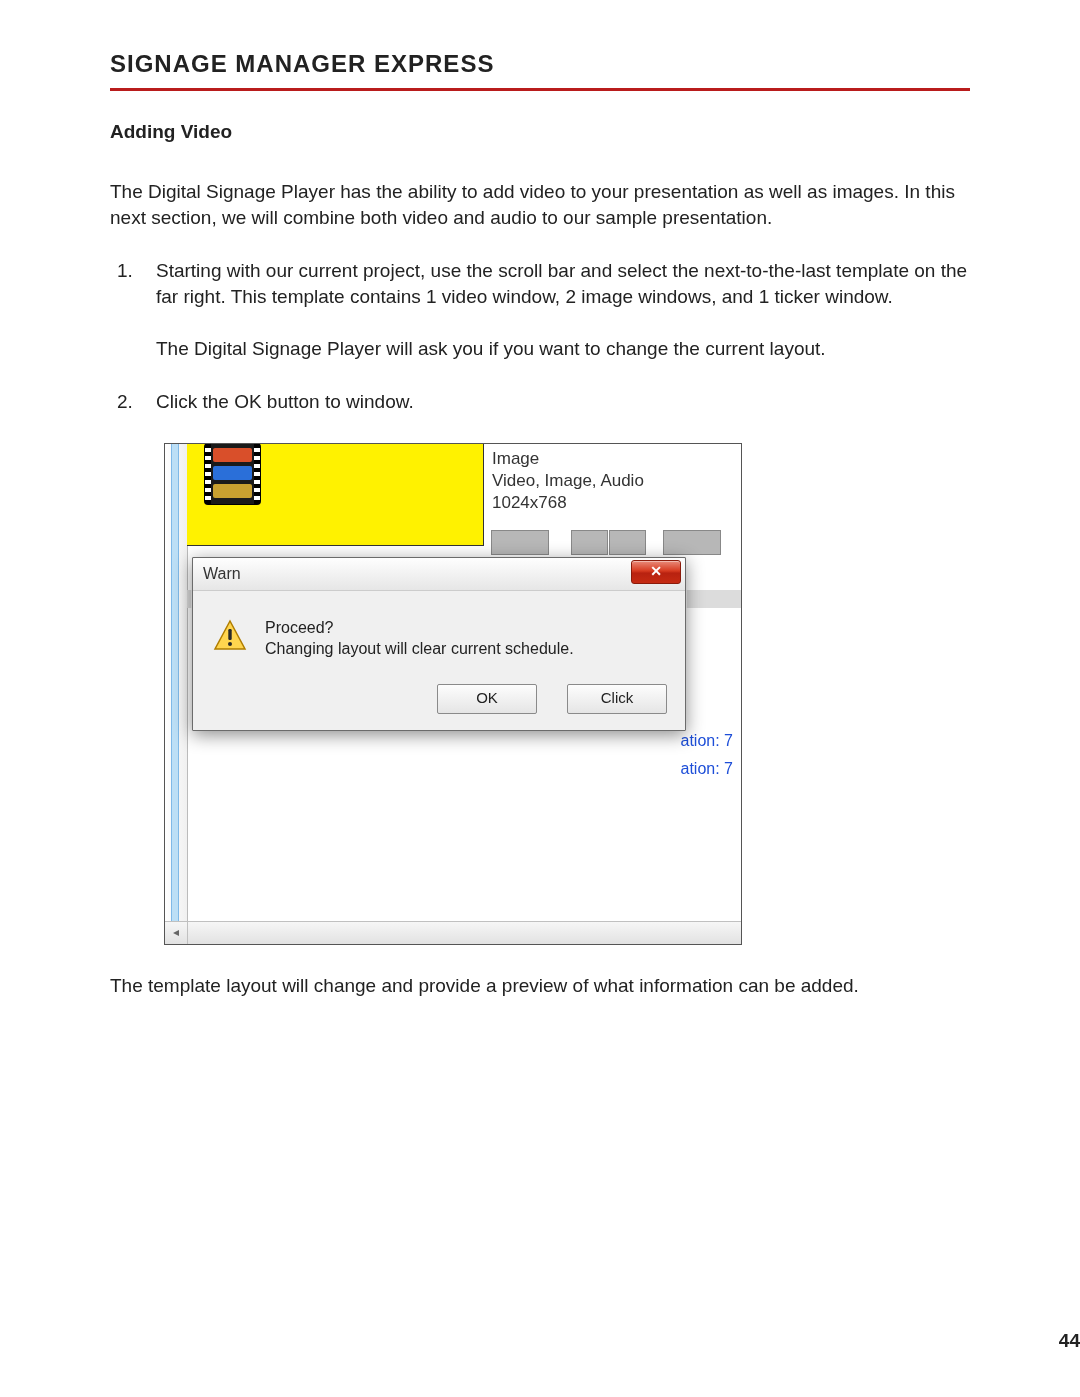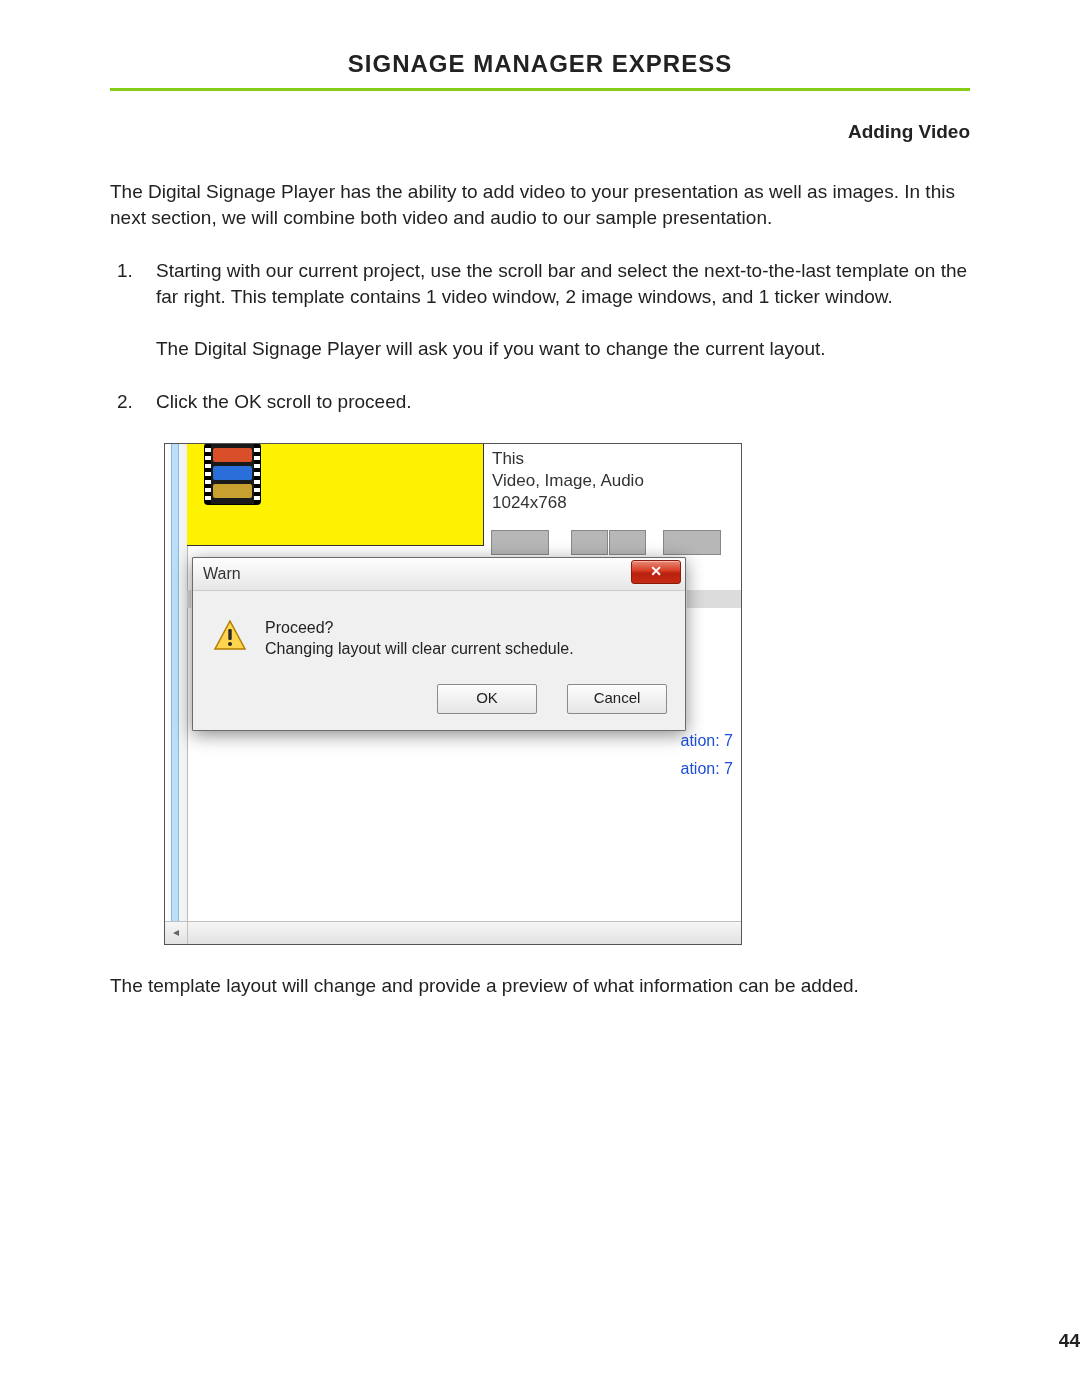"SIGNAGE MANAGER EXPRESS" .page-title { border-bottom: 3px solid #84cc16 -> 3px solid #b91c1c; text-align: center -> left }
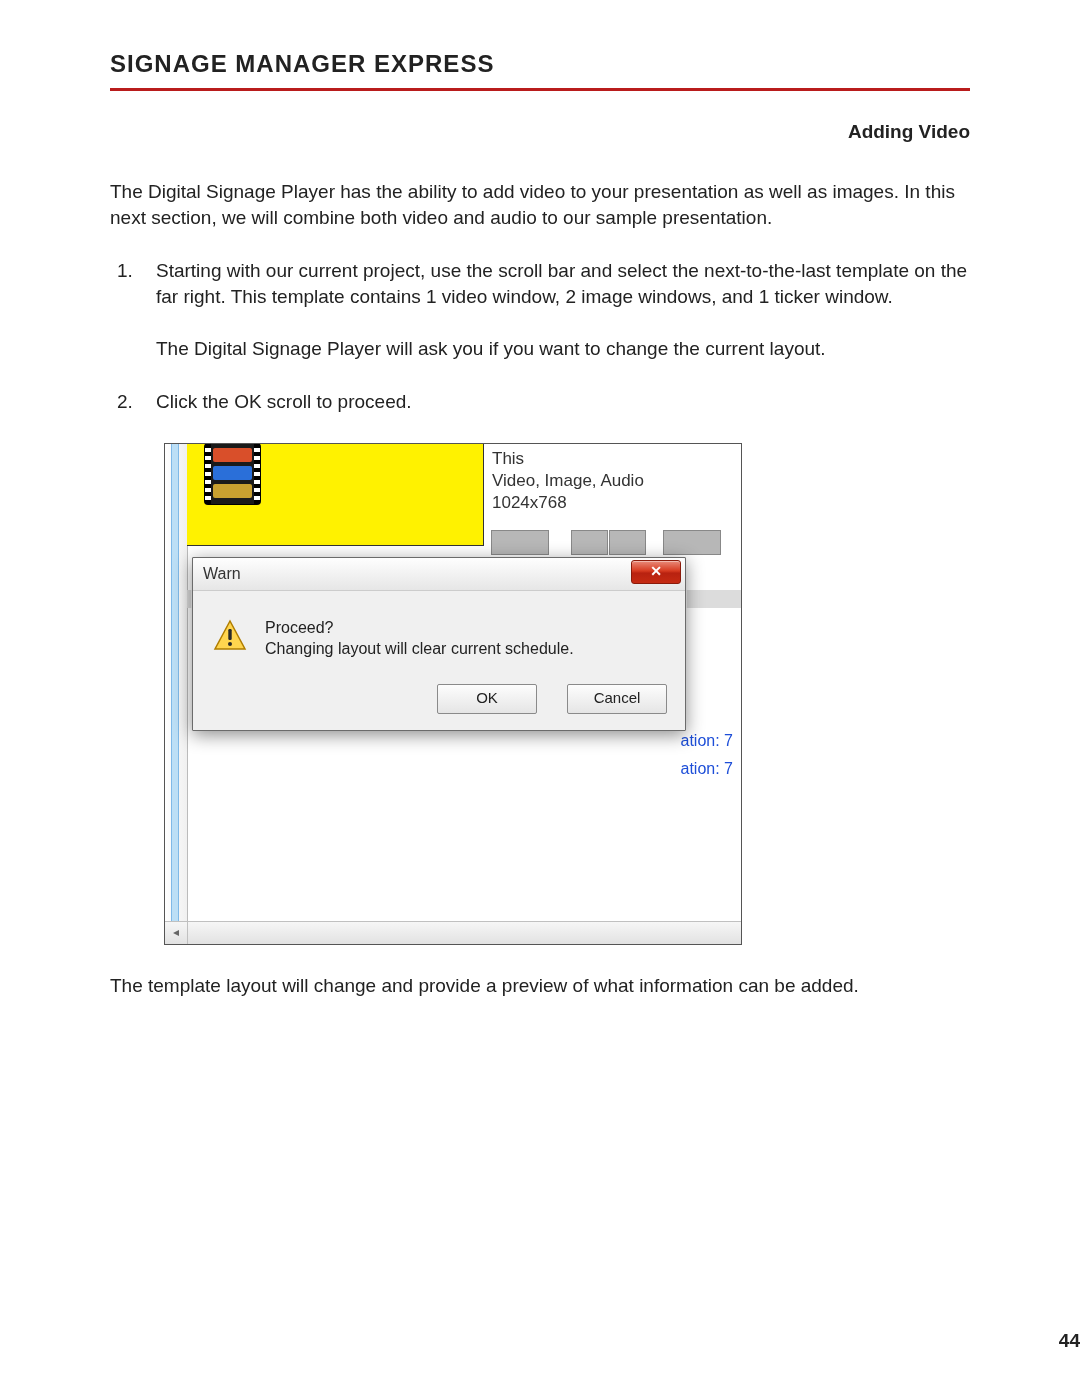"Adding Video" .section-title { text-align: right -> left }
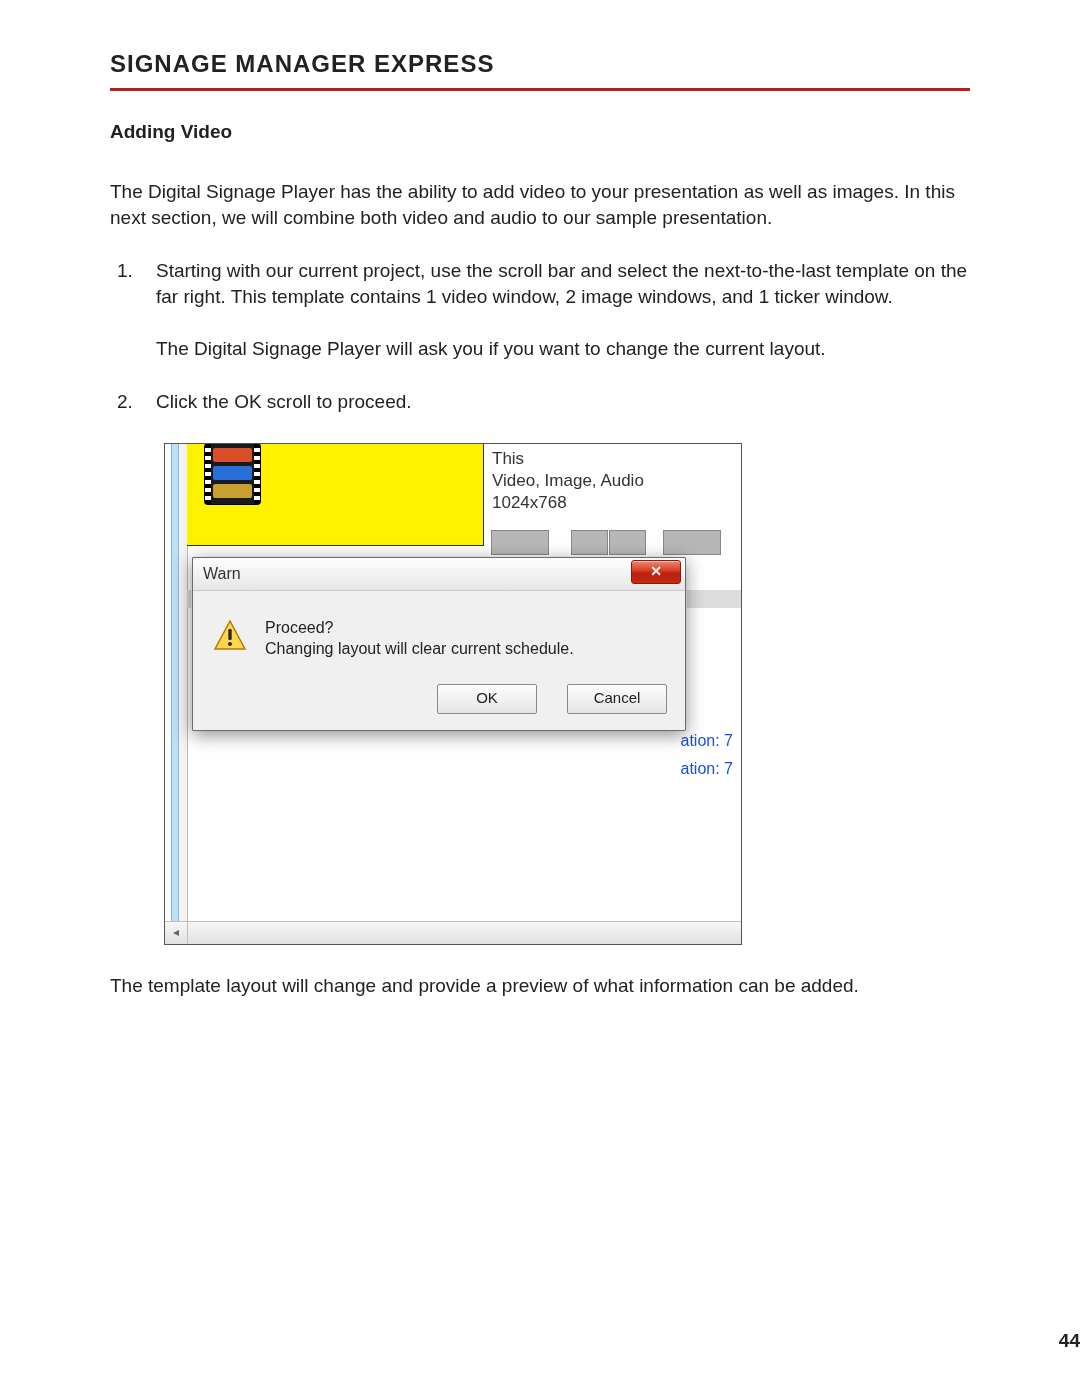"Click the OK scroll to" p { text: scroll to proceed -> button to window }
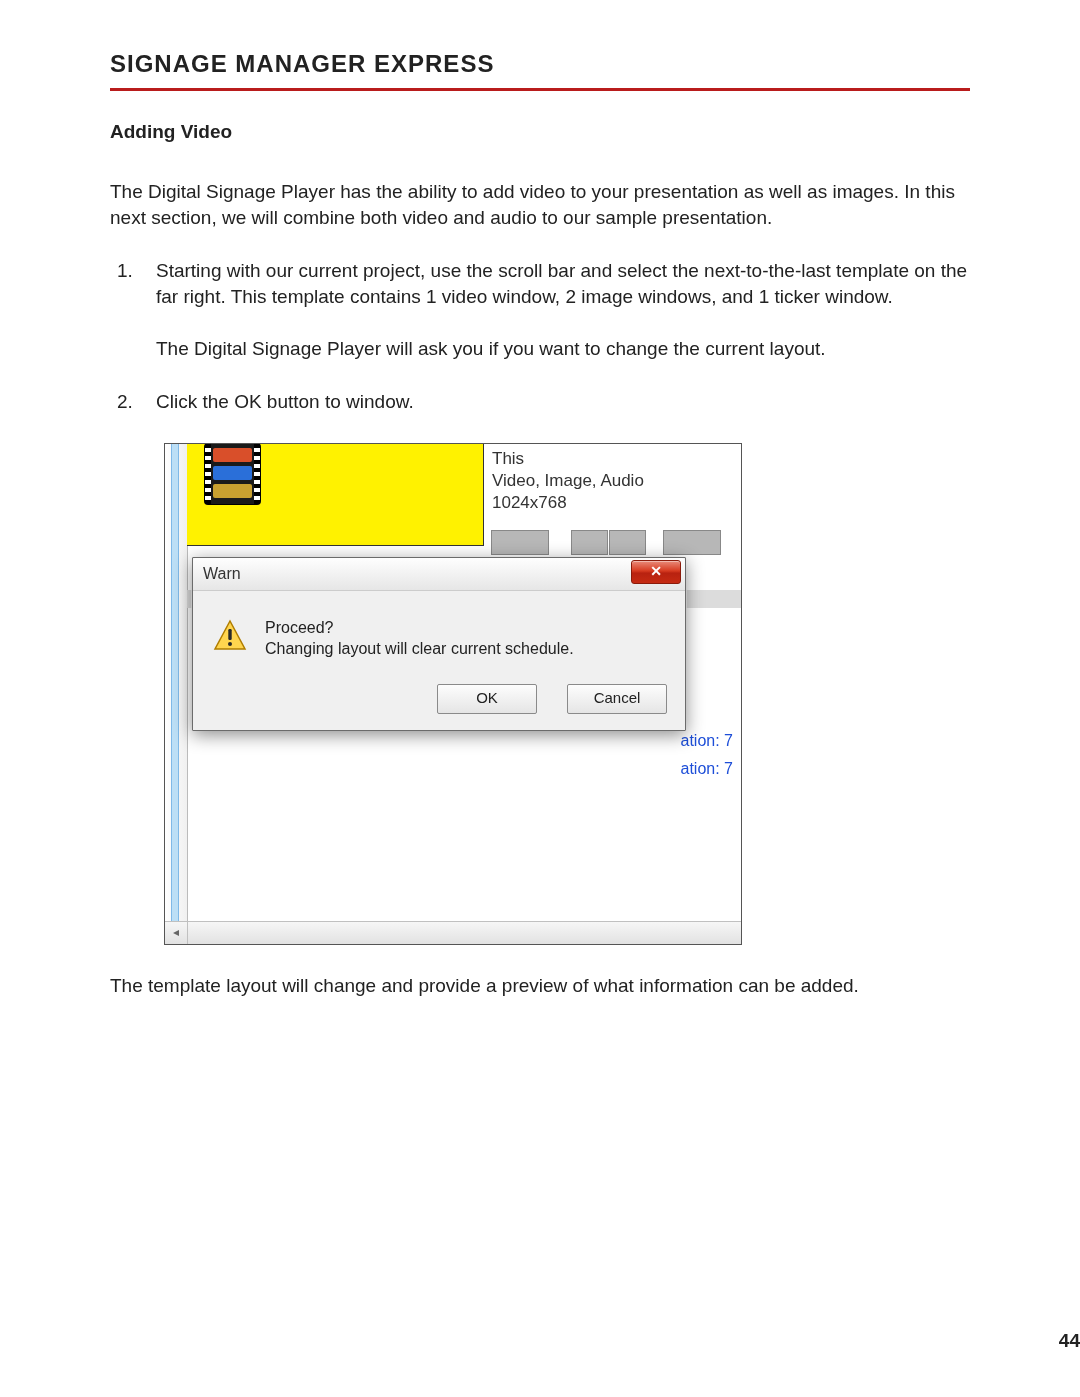"This" div { text: This -> Image }
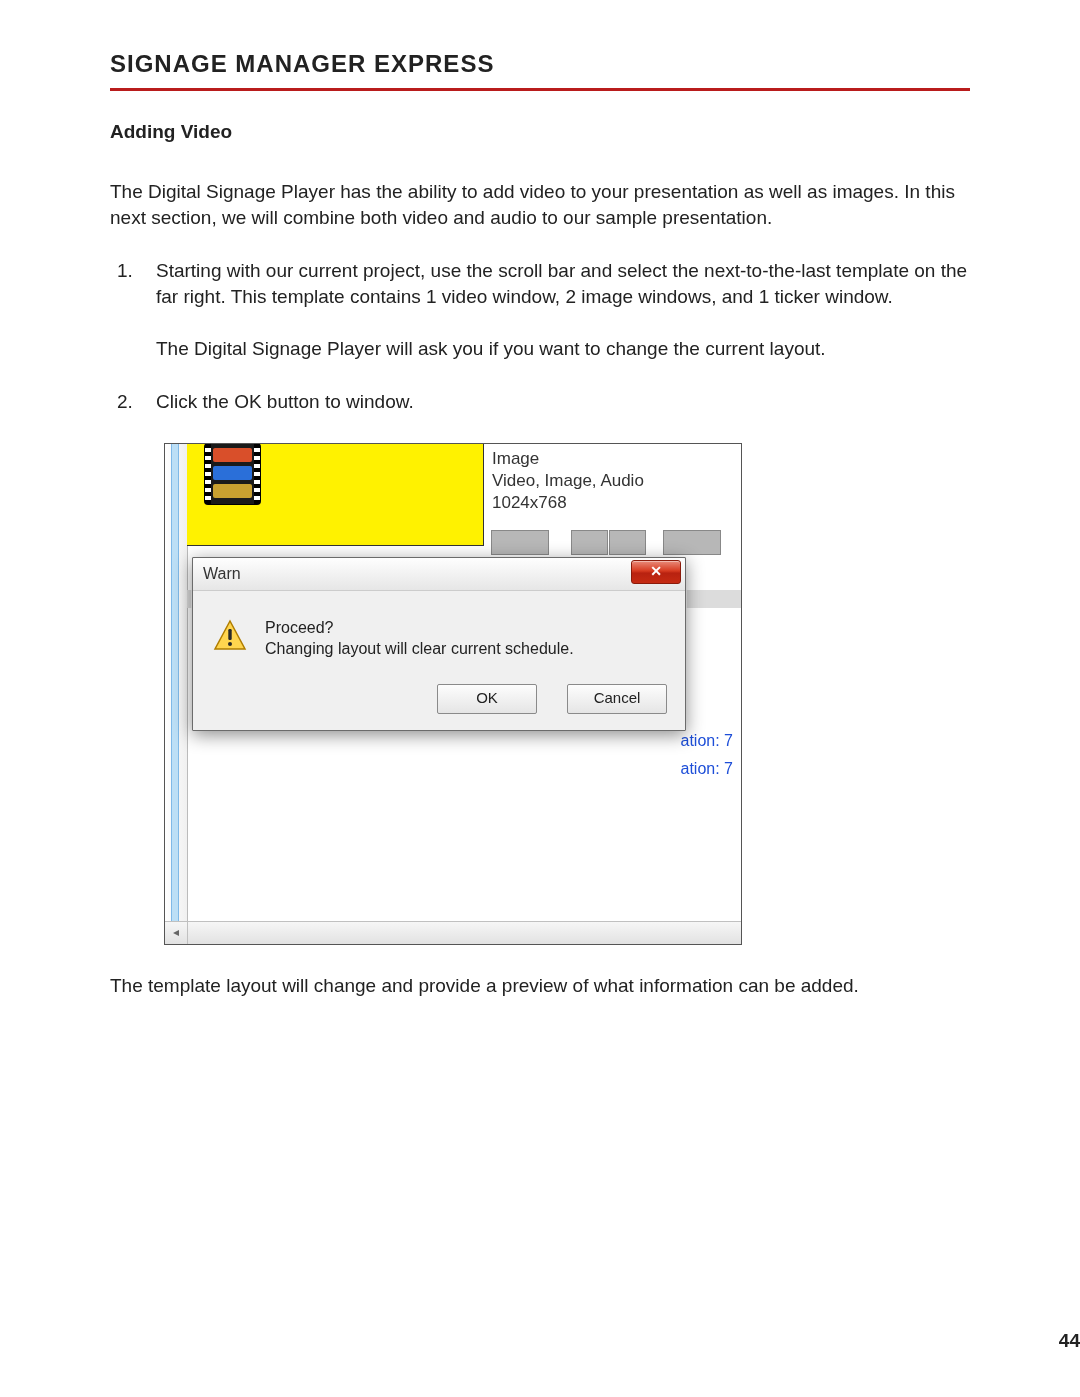"Cancel" div.dlg-btn { text: Cancel -> Click }
